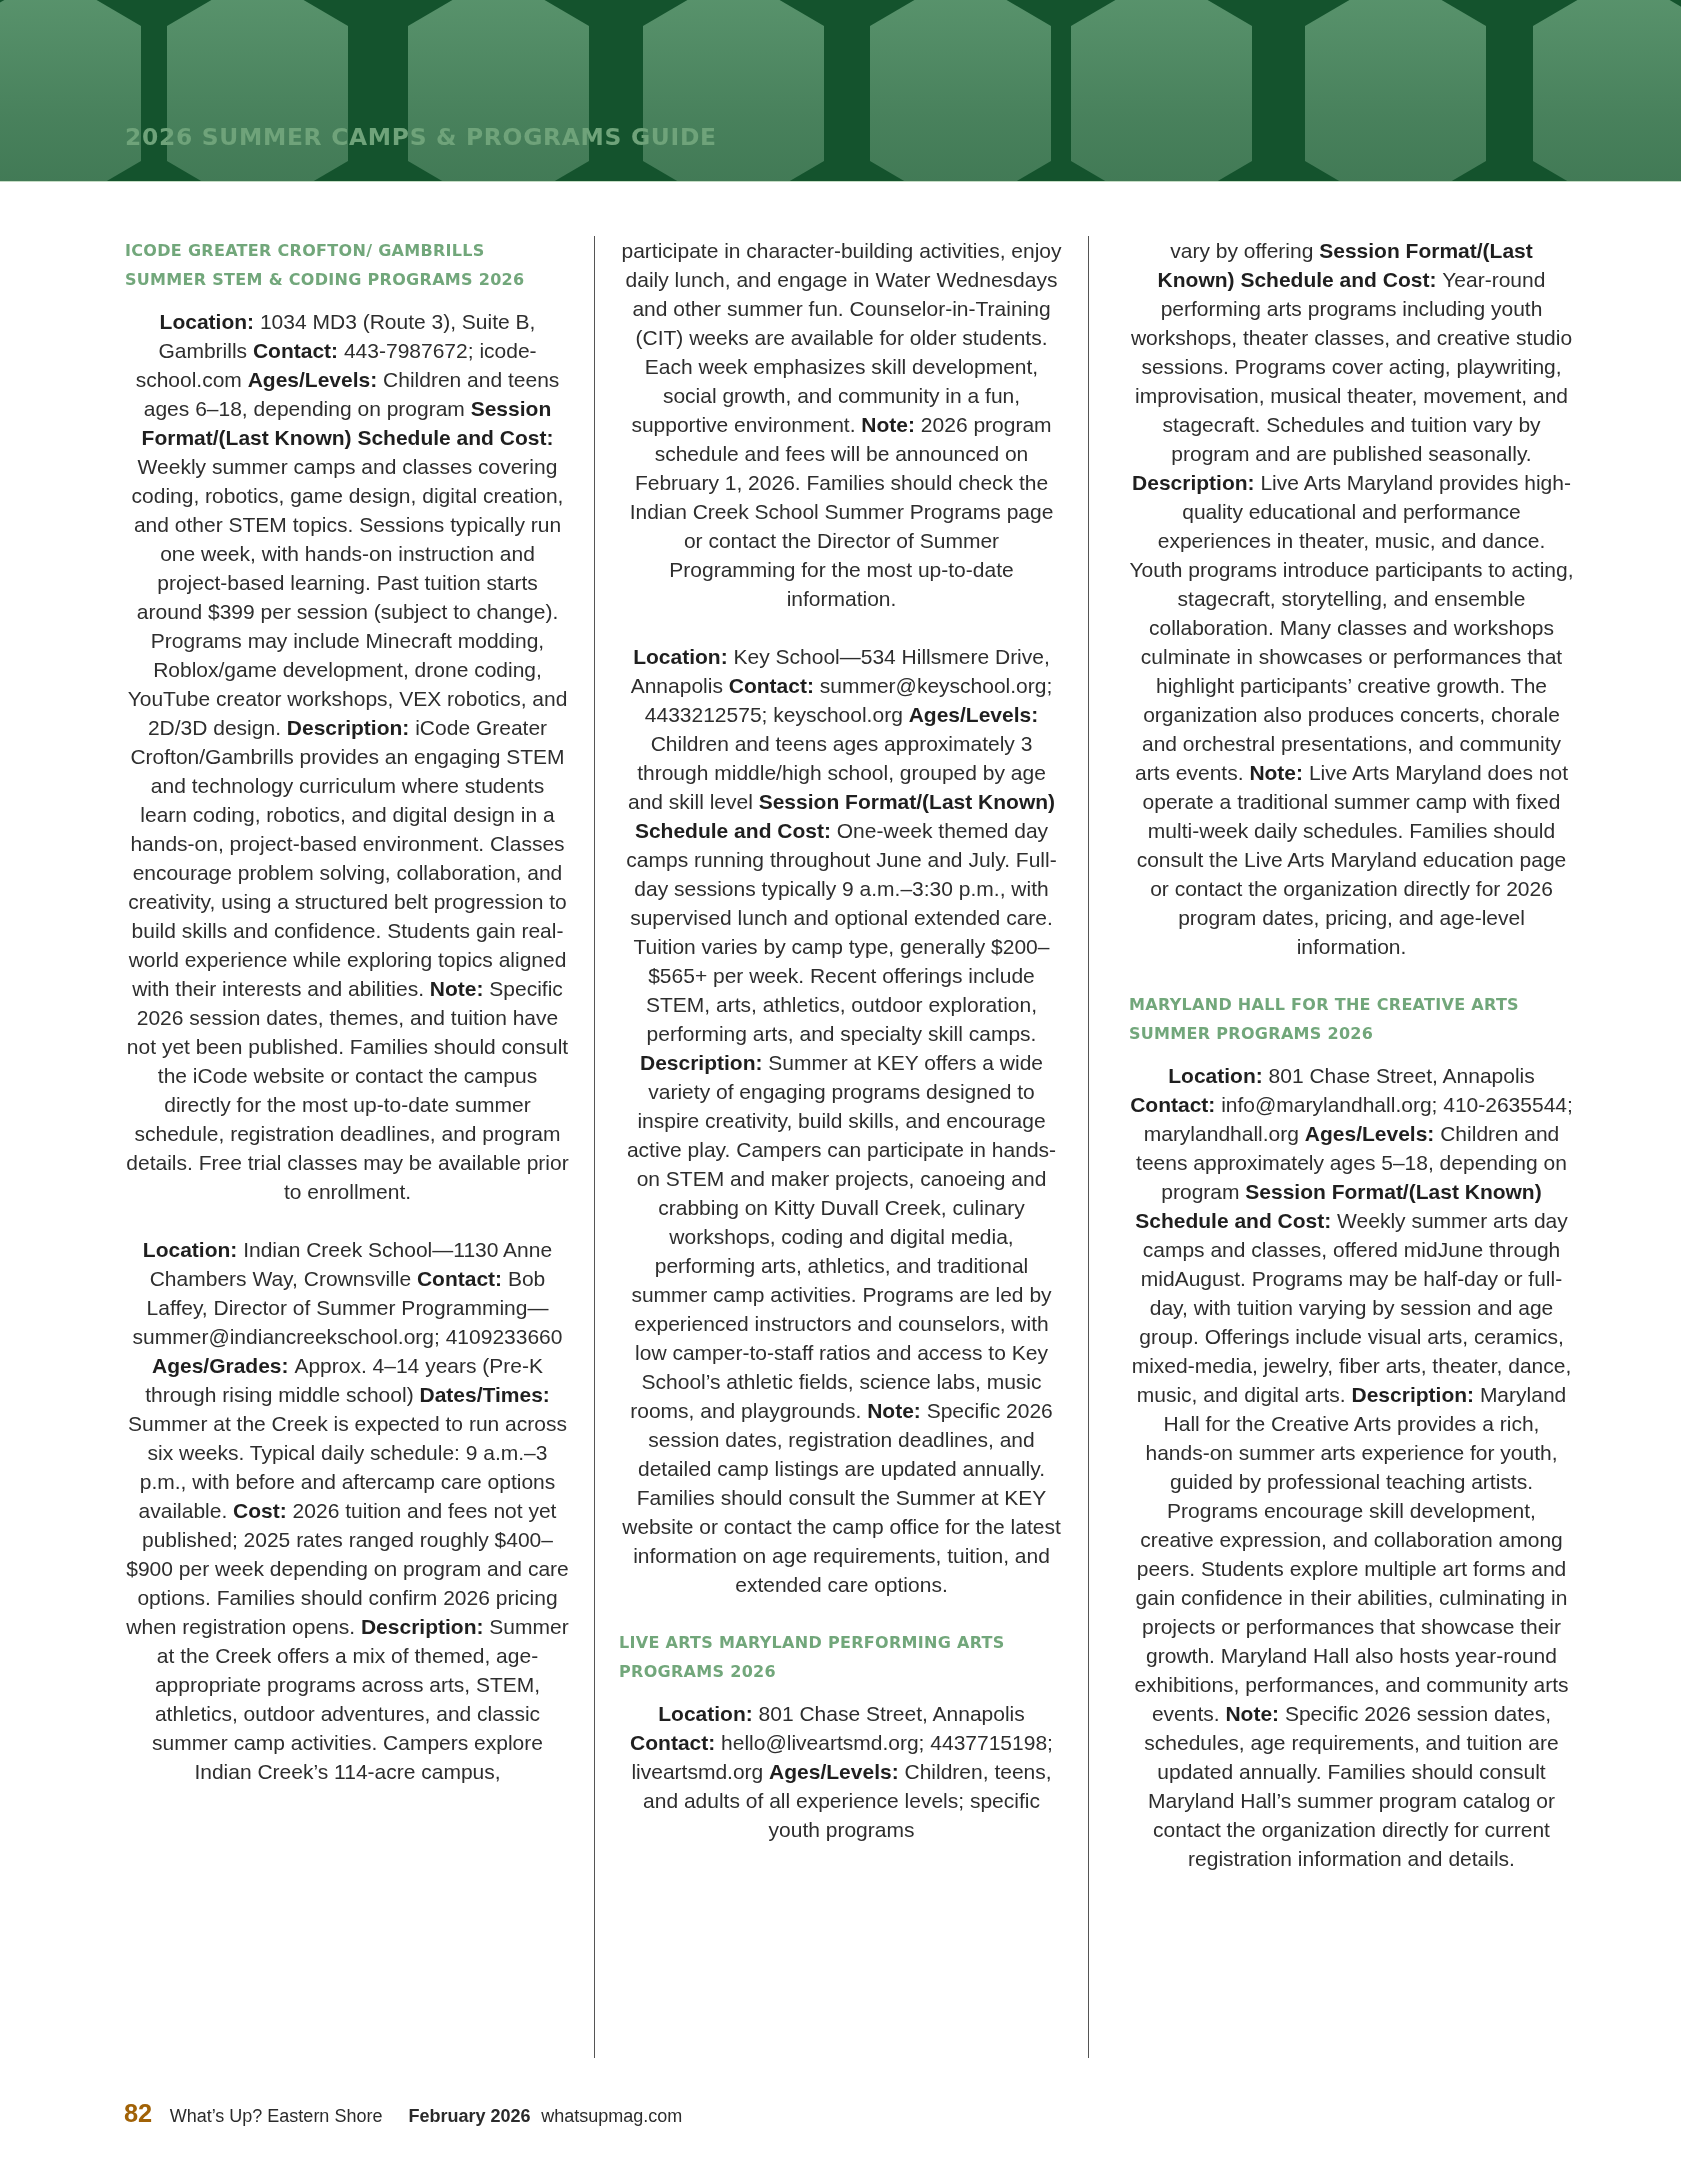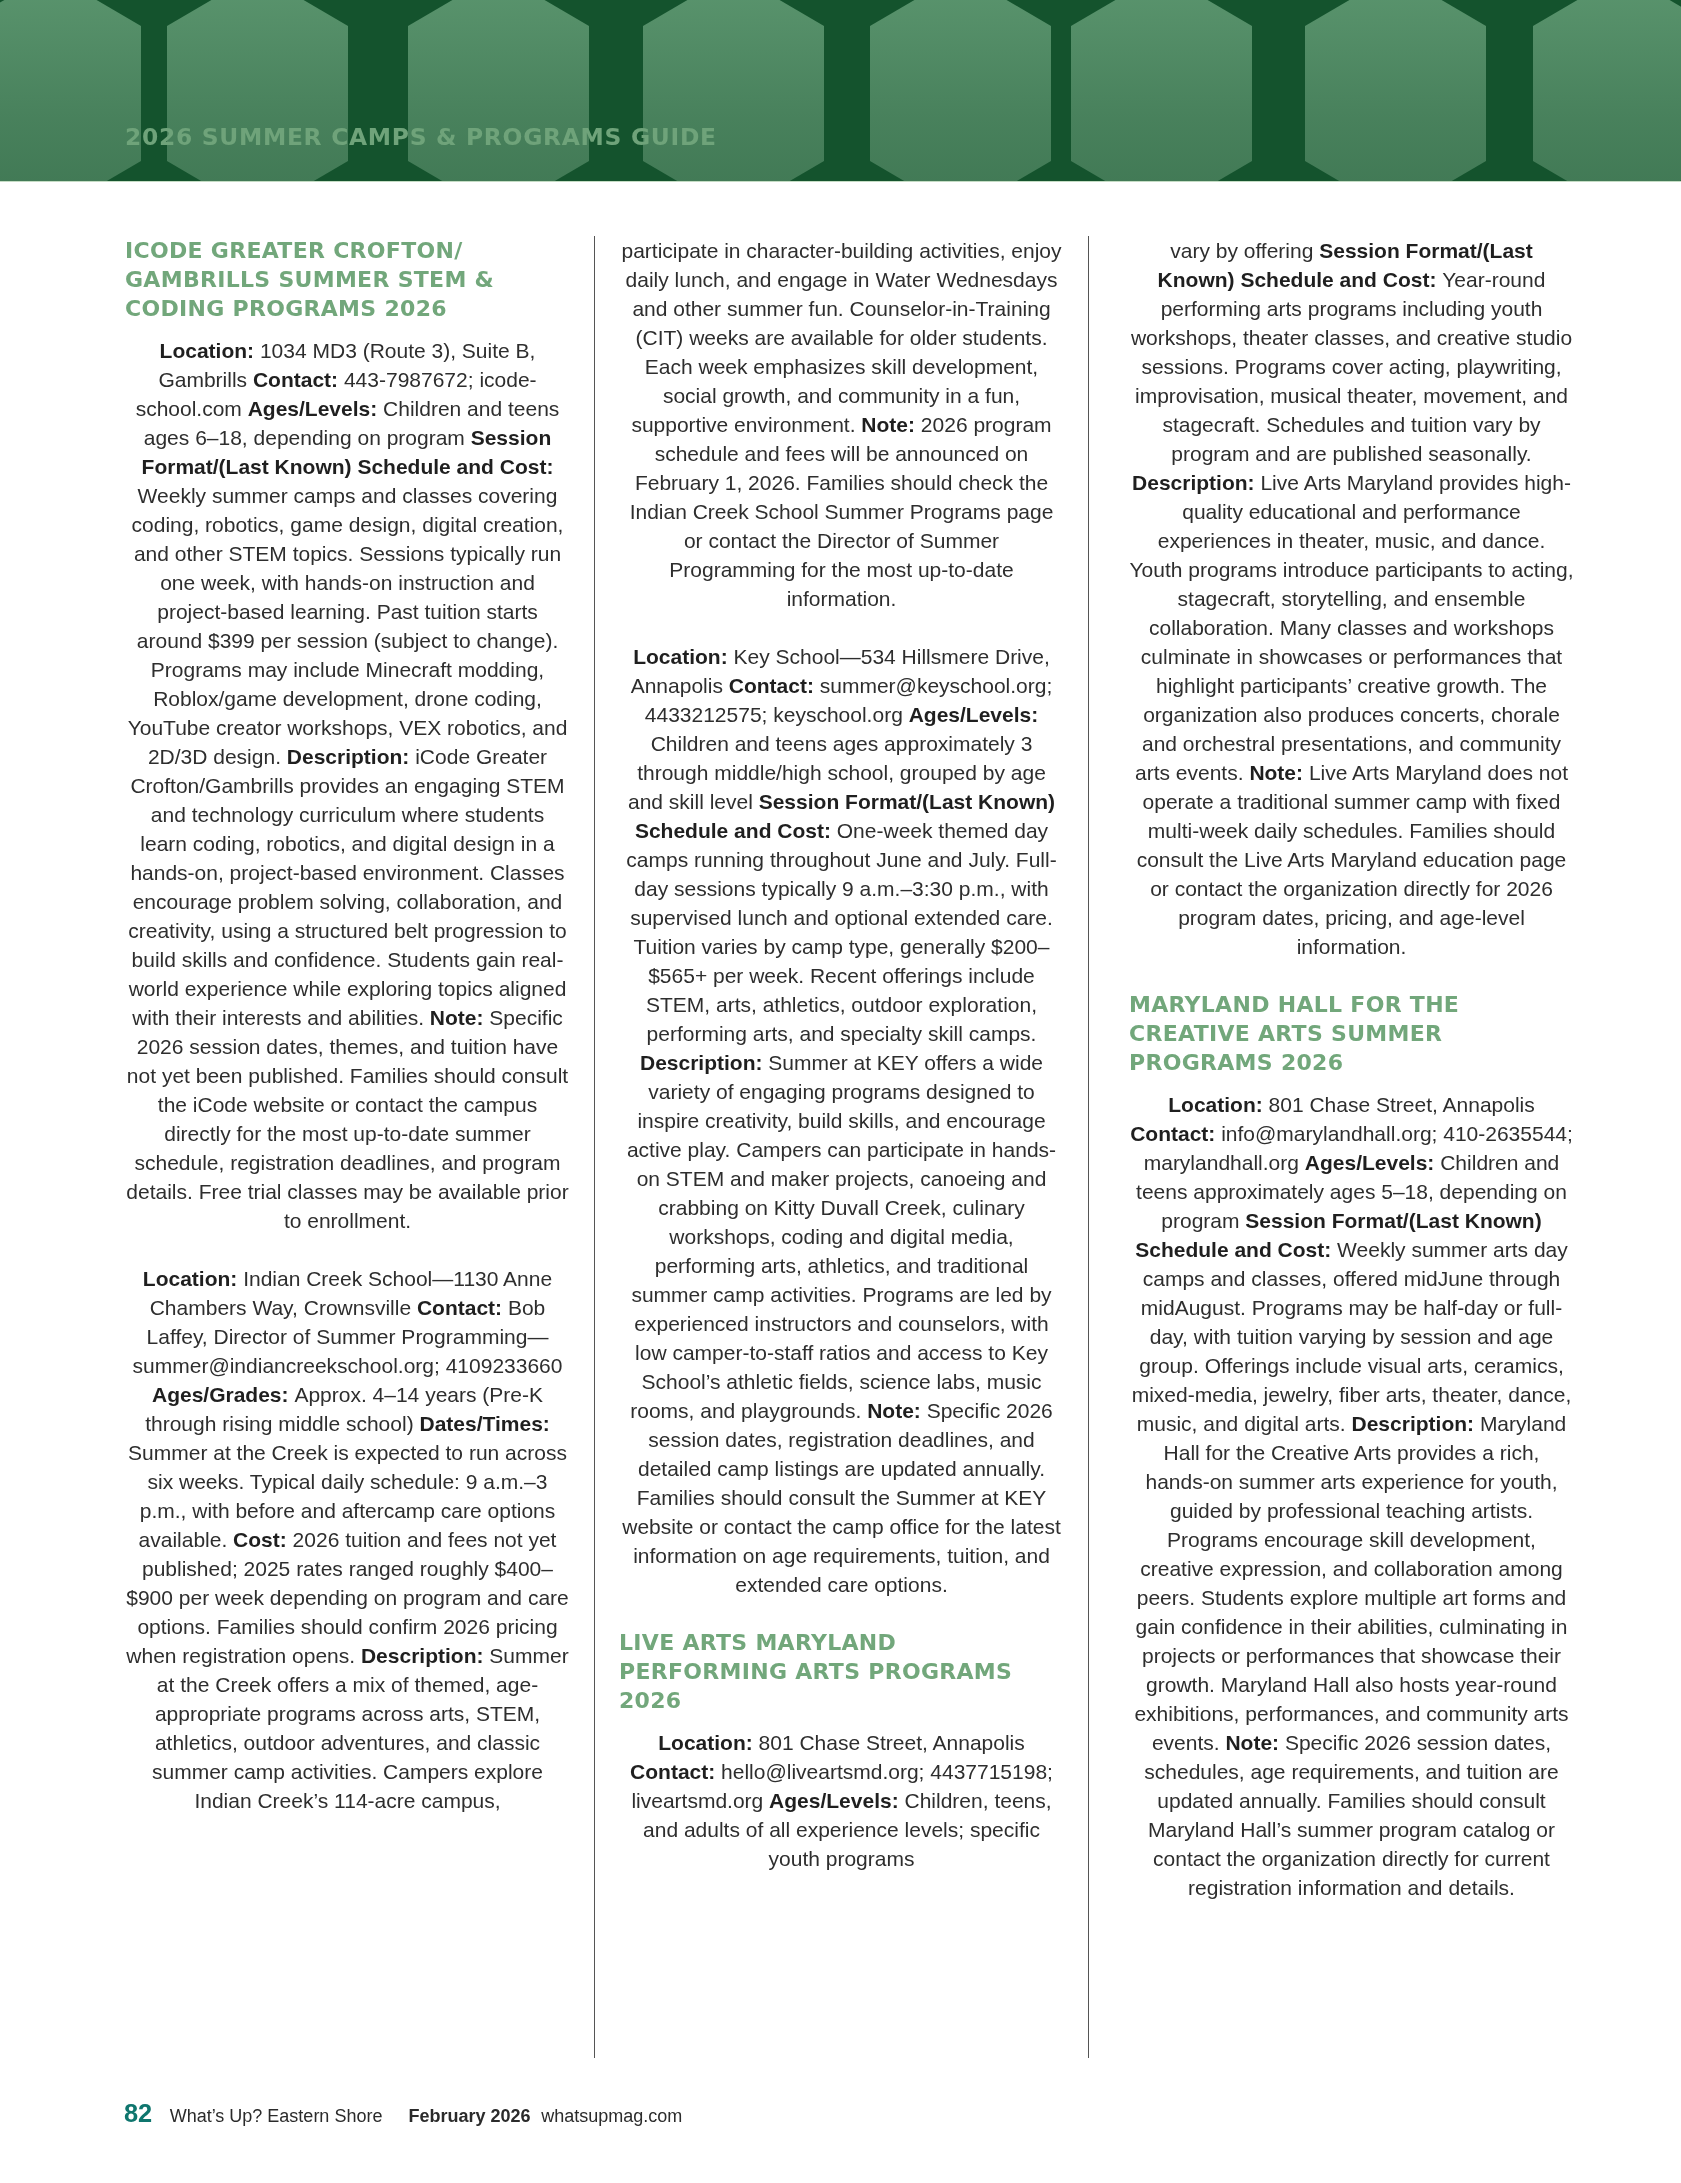"ICODE GREATER CROFTON/ GAMBRILLS SUMMER" .section-heading { font-size: 22px -> 16px }
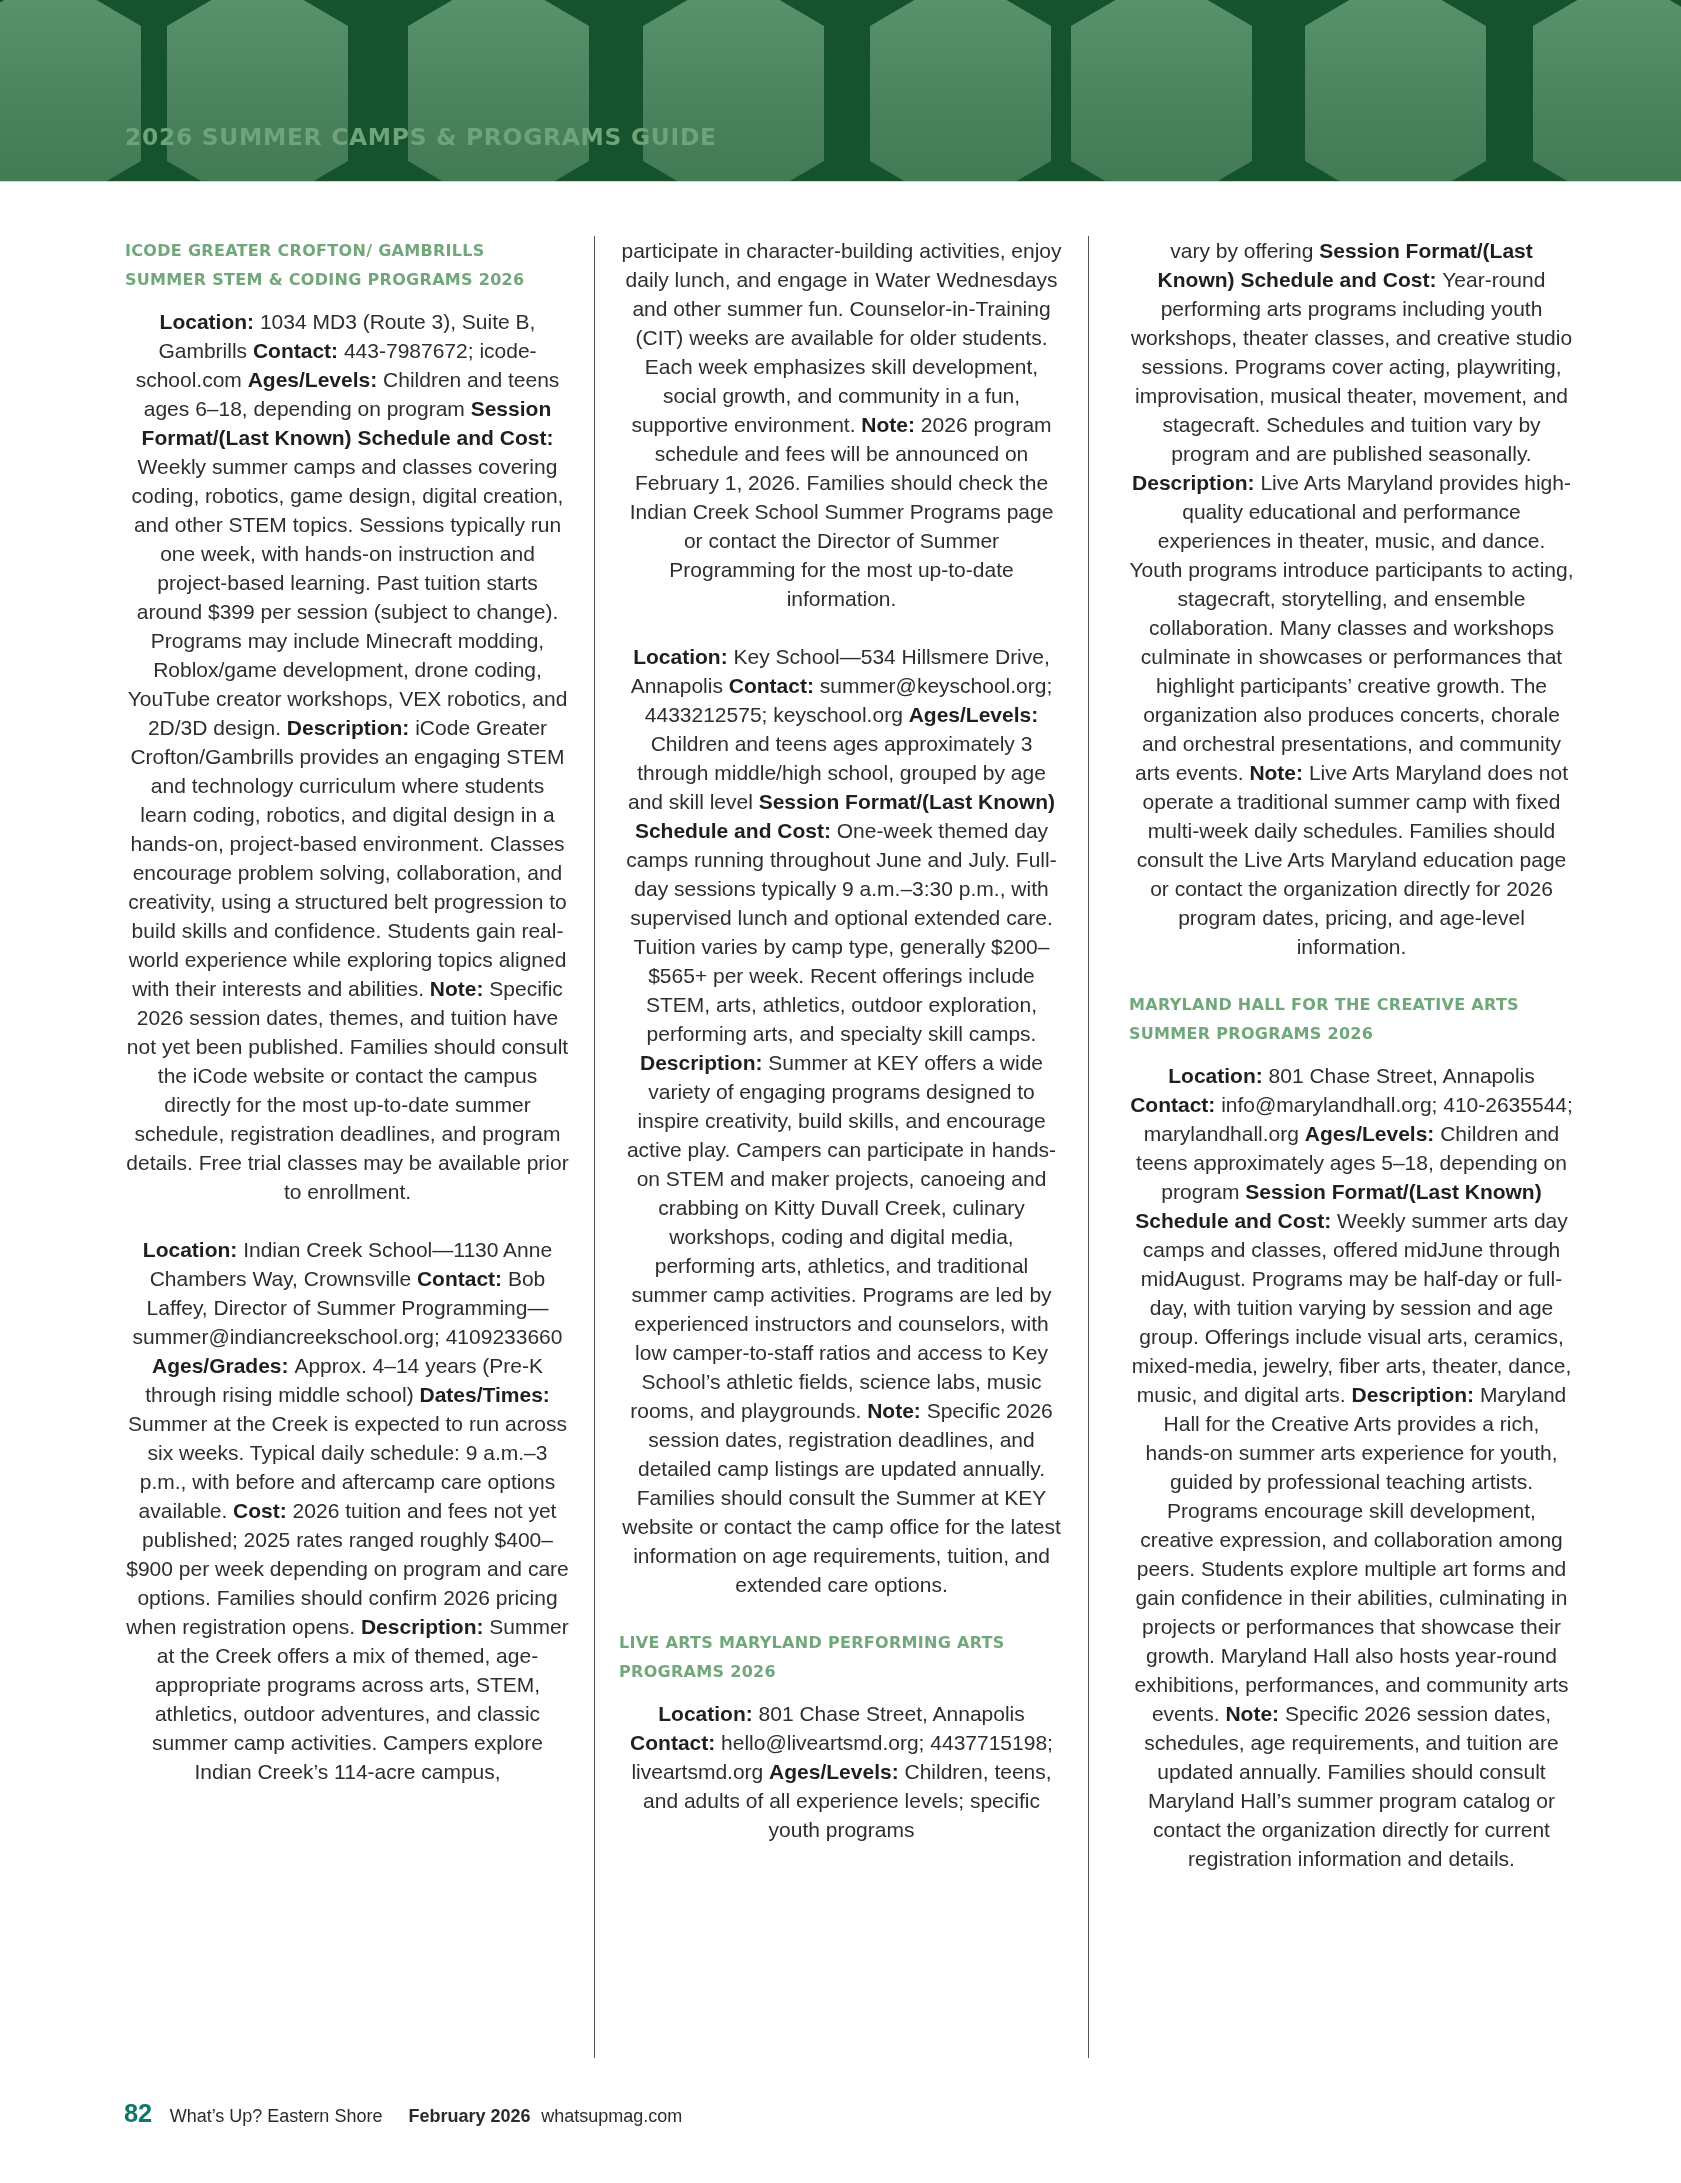"82" .footer .page-num { color: #0f766e -> #a16207 }
